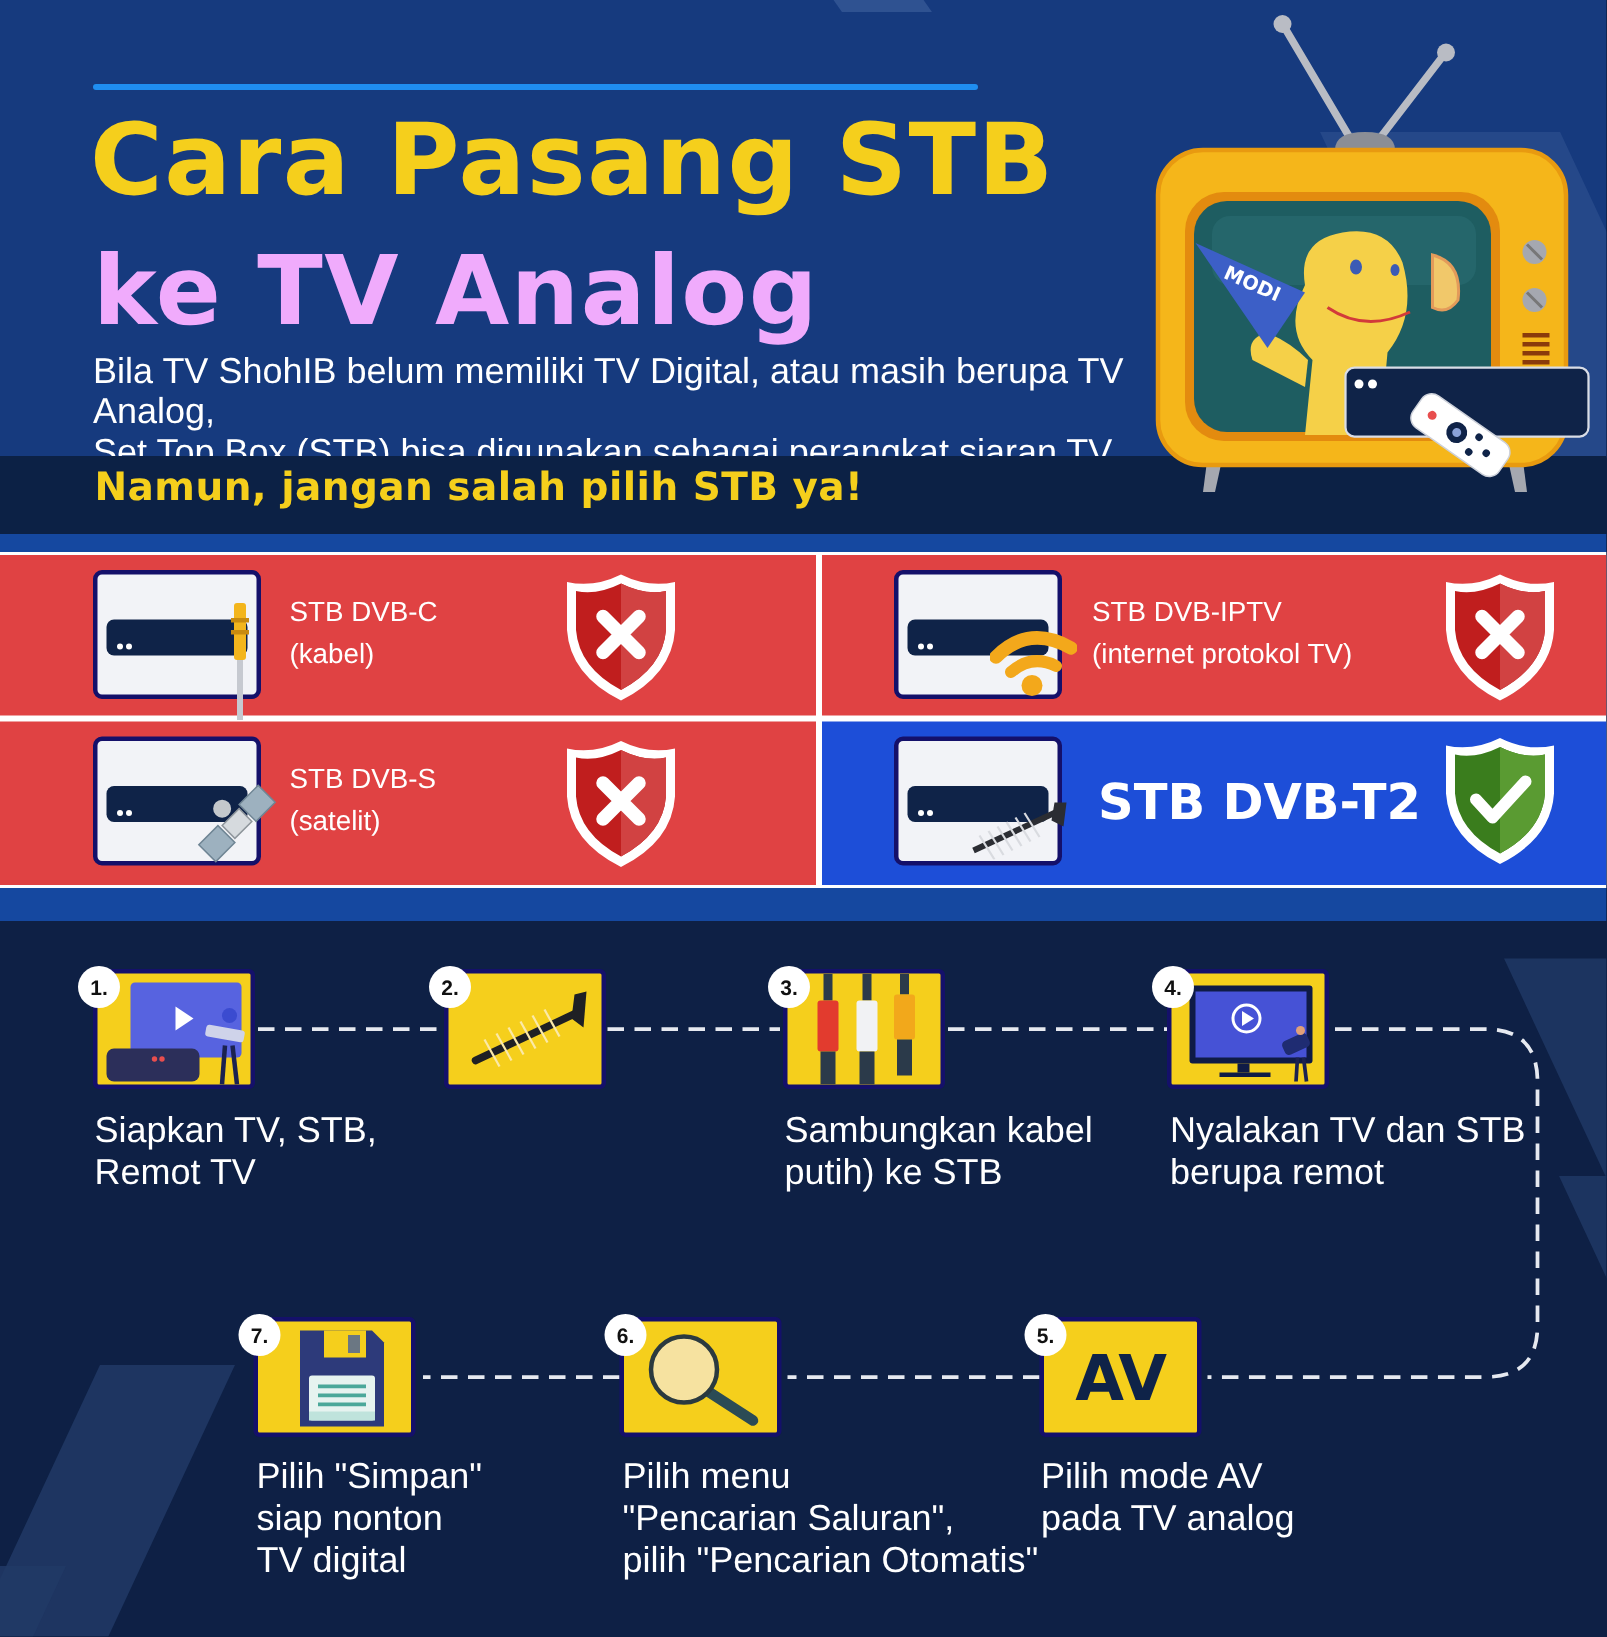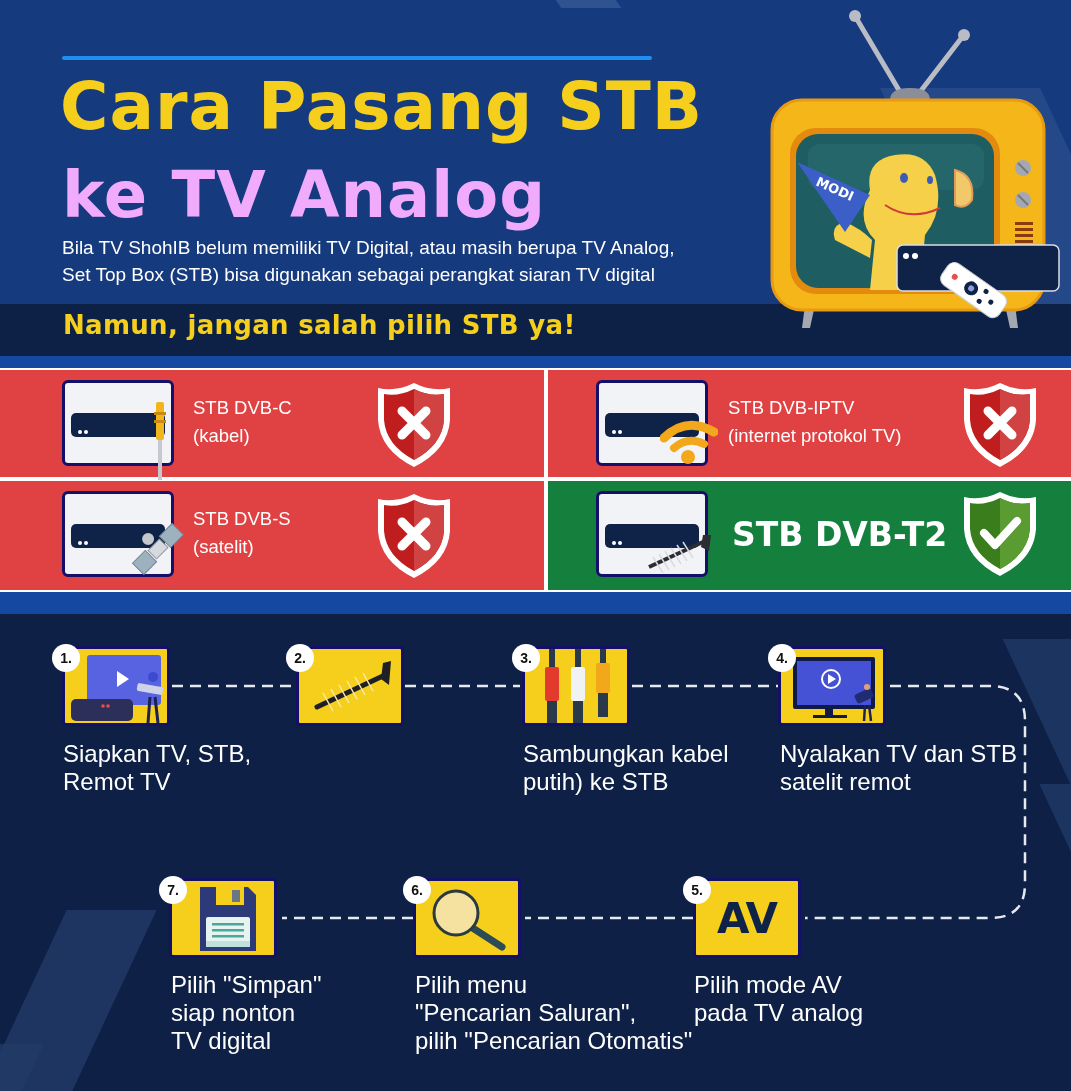"Bila TV ShohIB belum memiliki" .subtitle { font-size: 19px -> 24px }
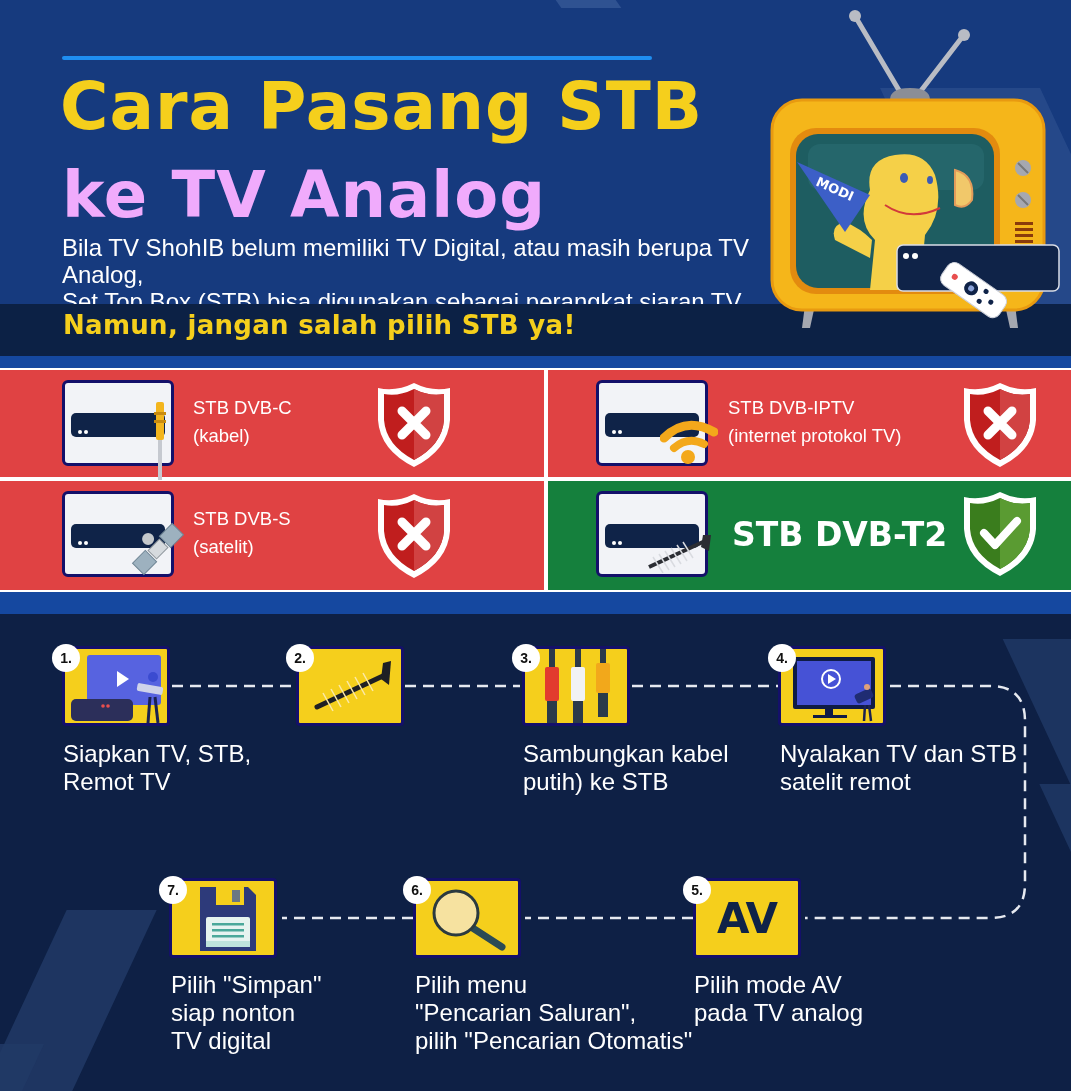"STB DVB-T2" .cell.green { background: #15803d -> #1d4ed8 }
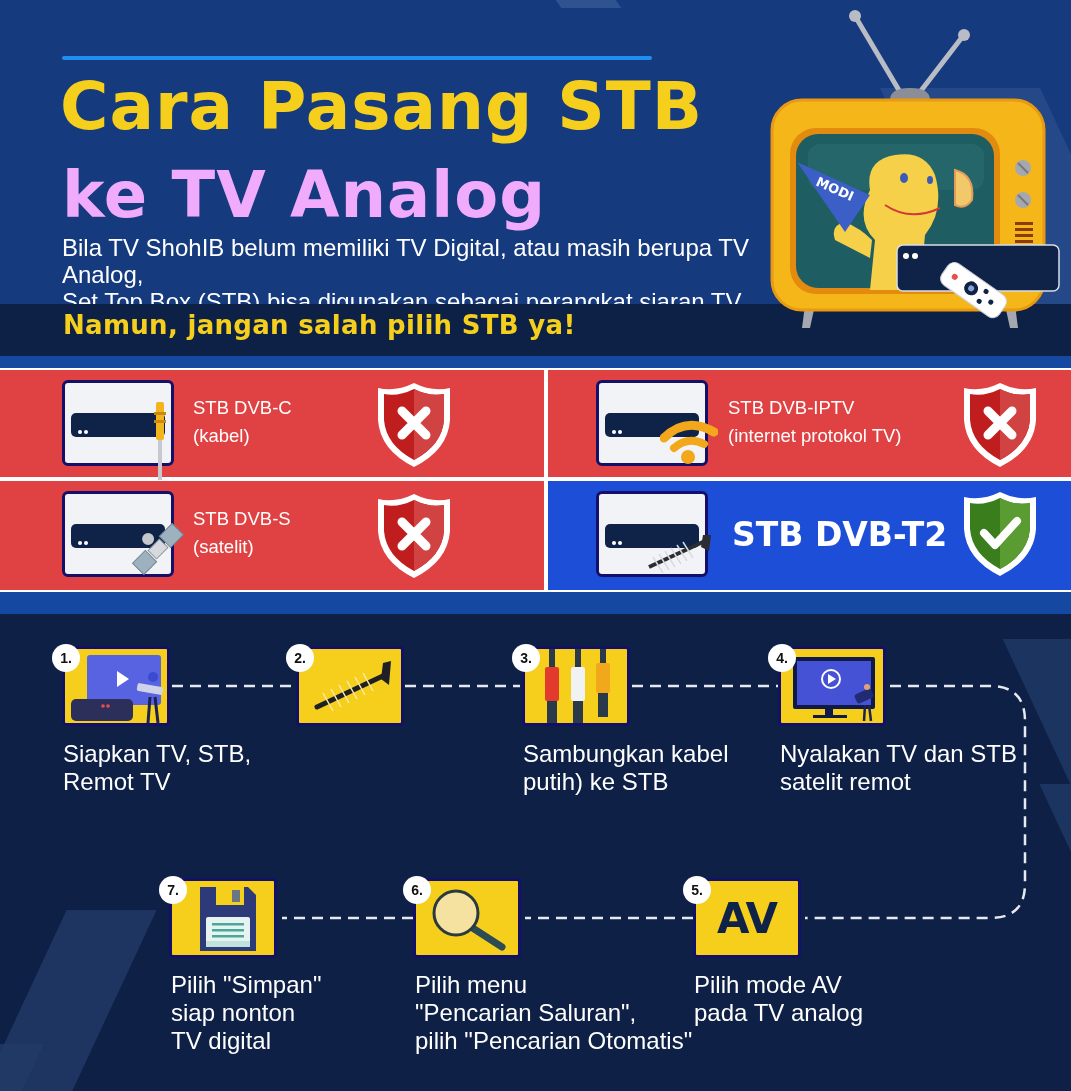"satelit remot" div { text: satelit -> berupa }
